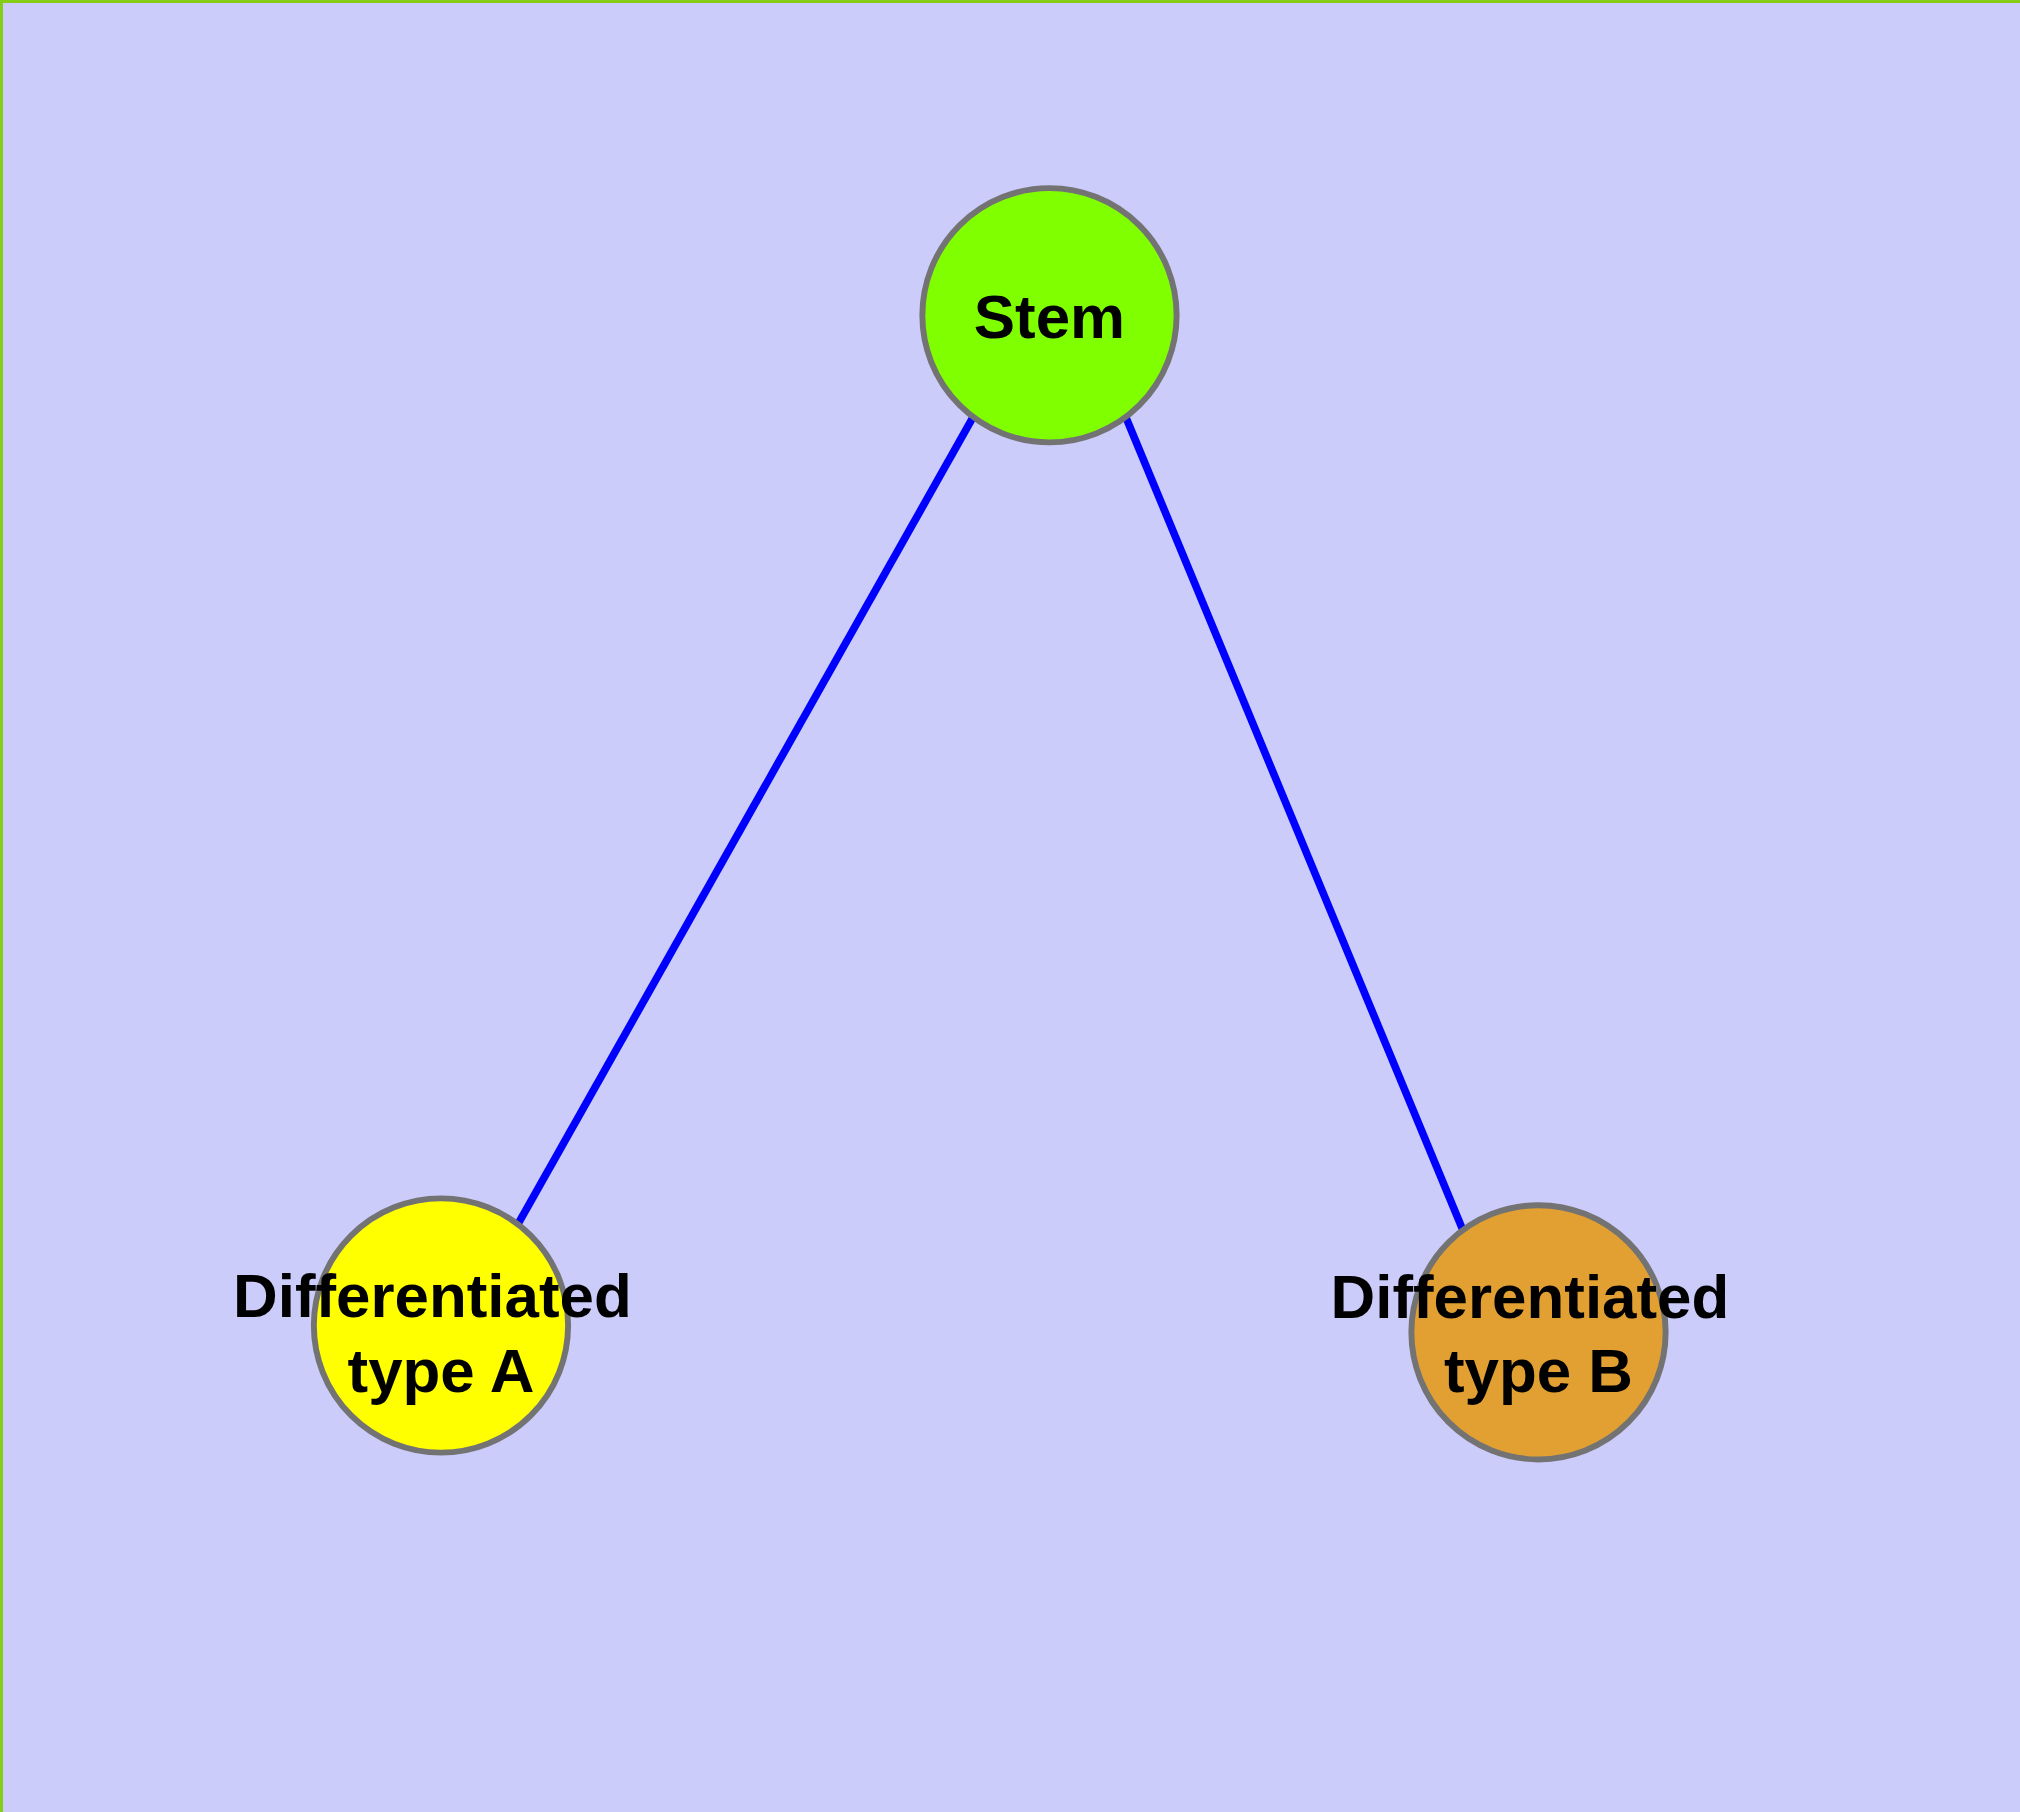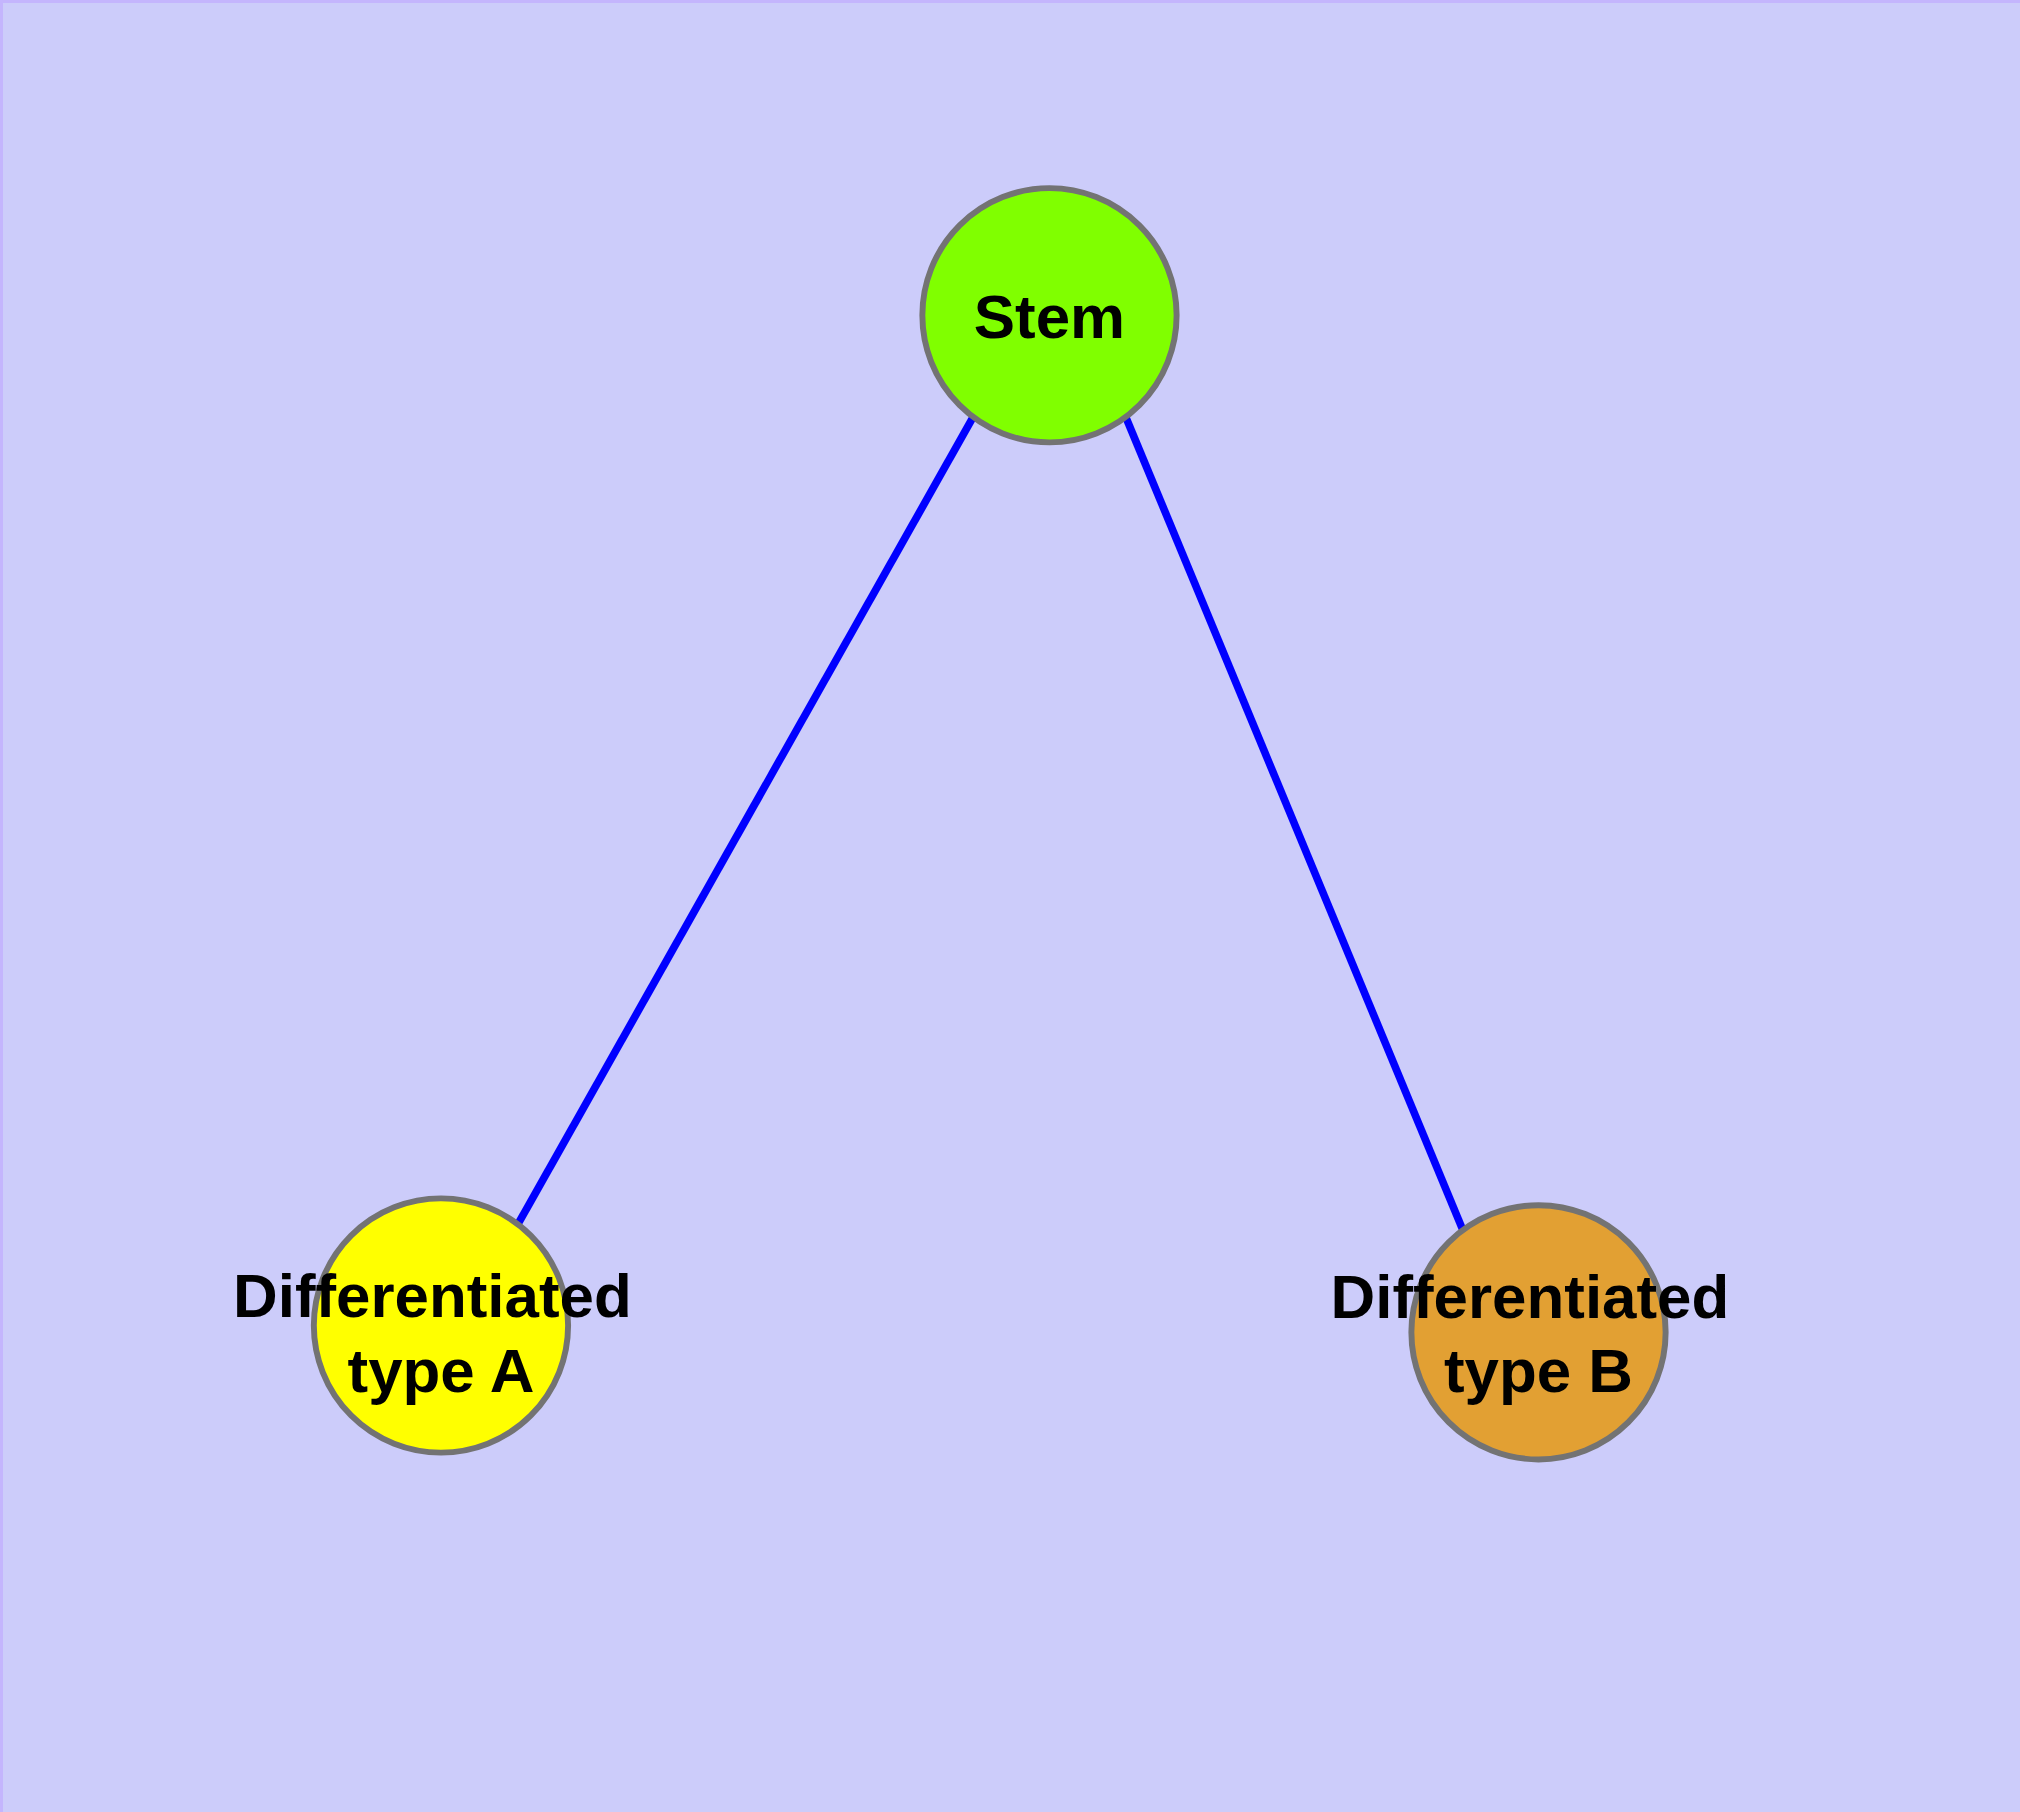"Stem" #canvas { background: #c4b5fd -> #84cc16 }
